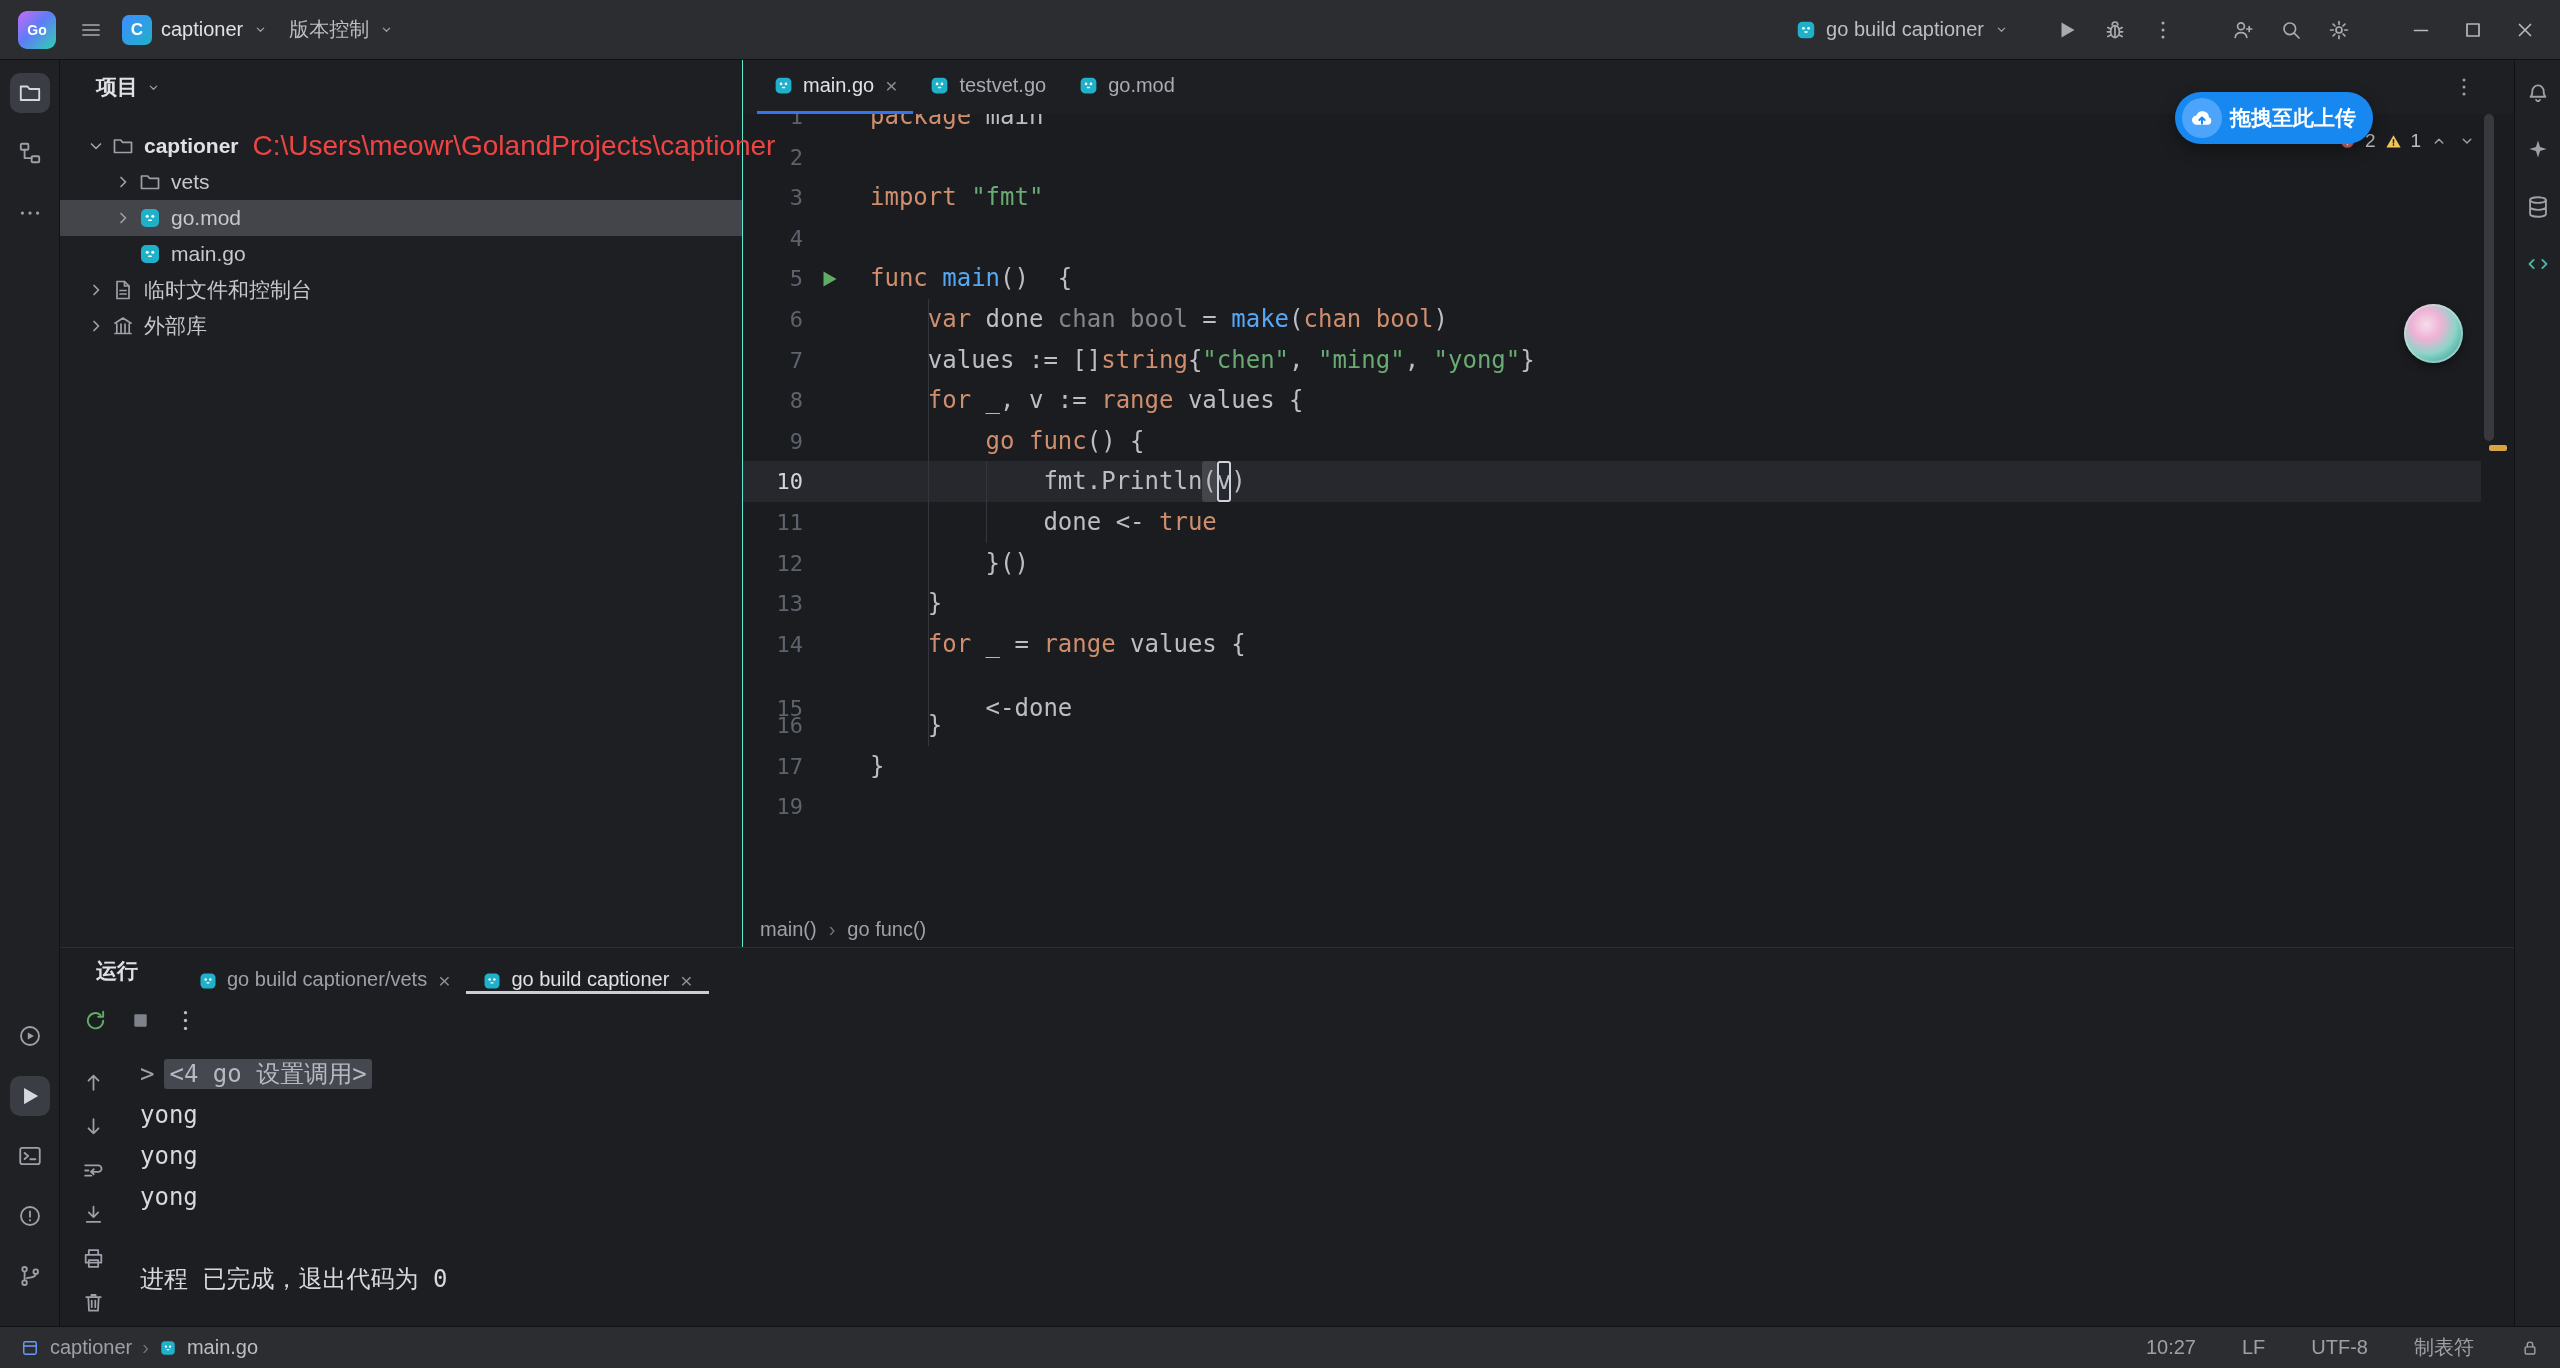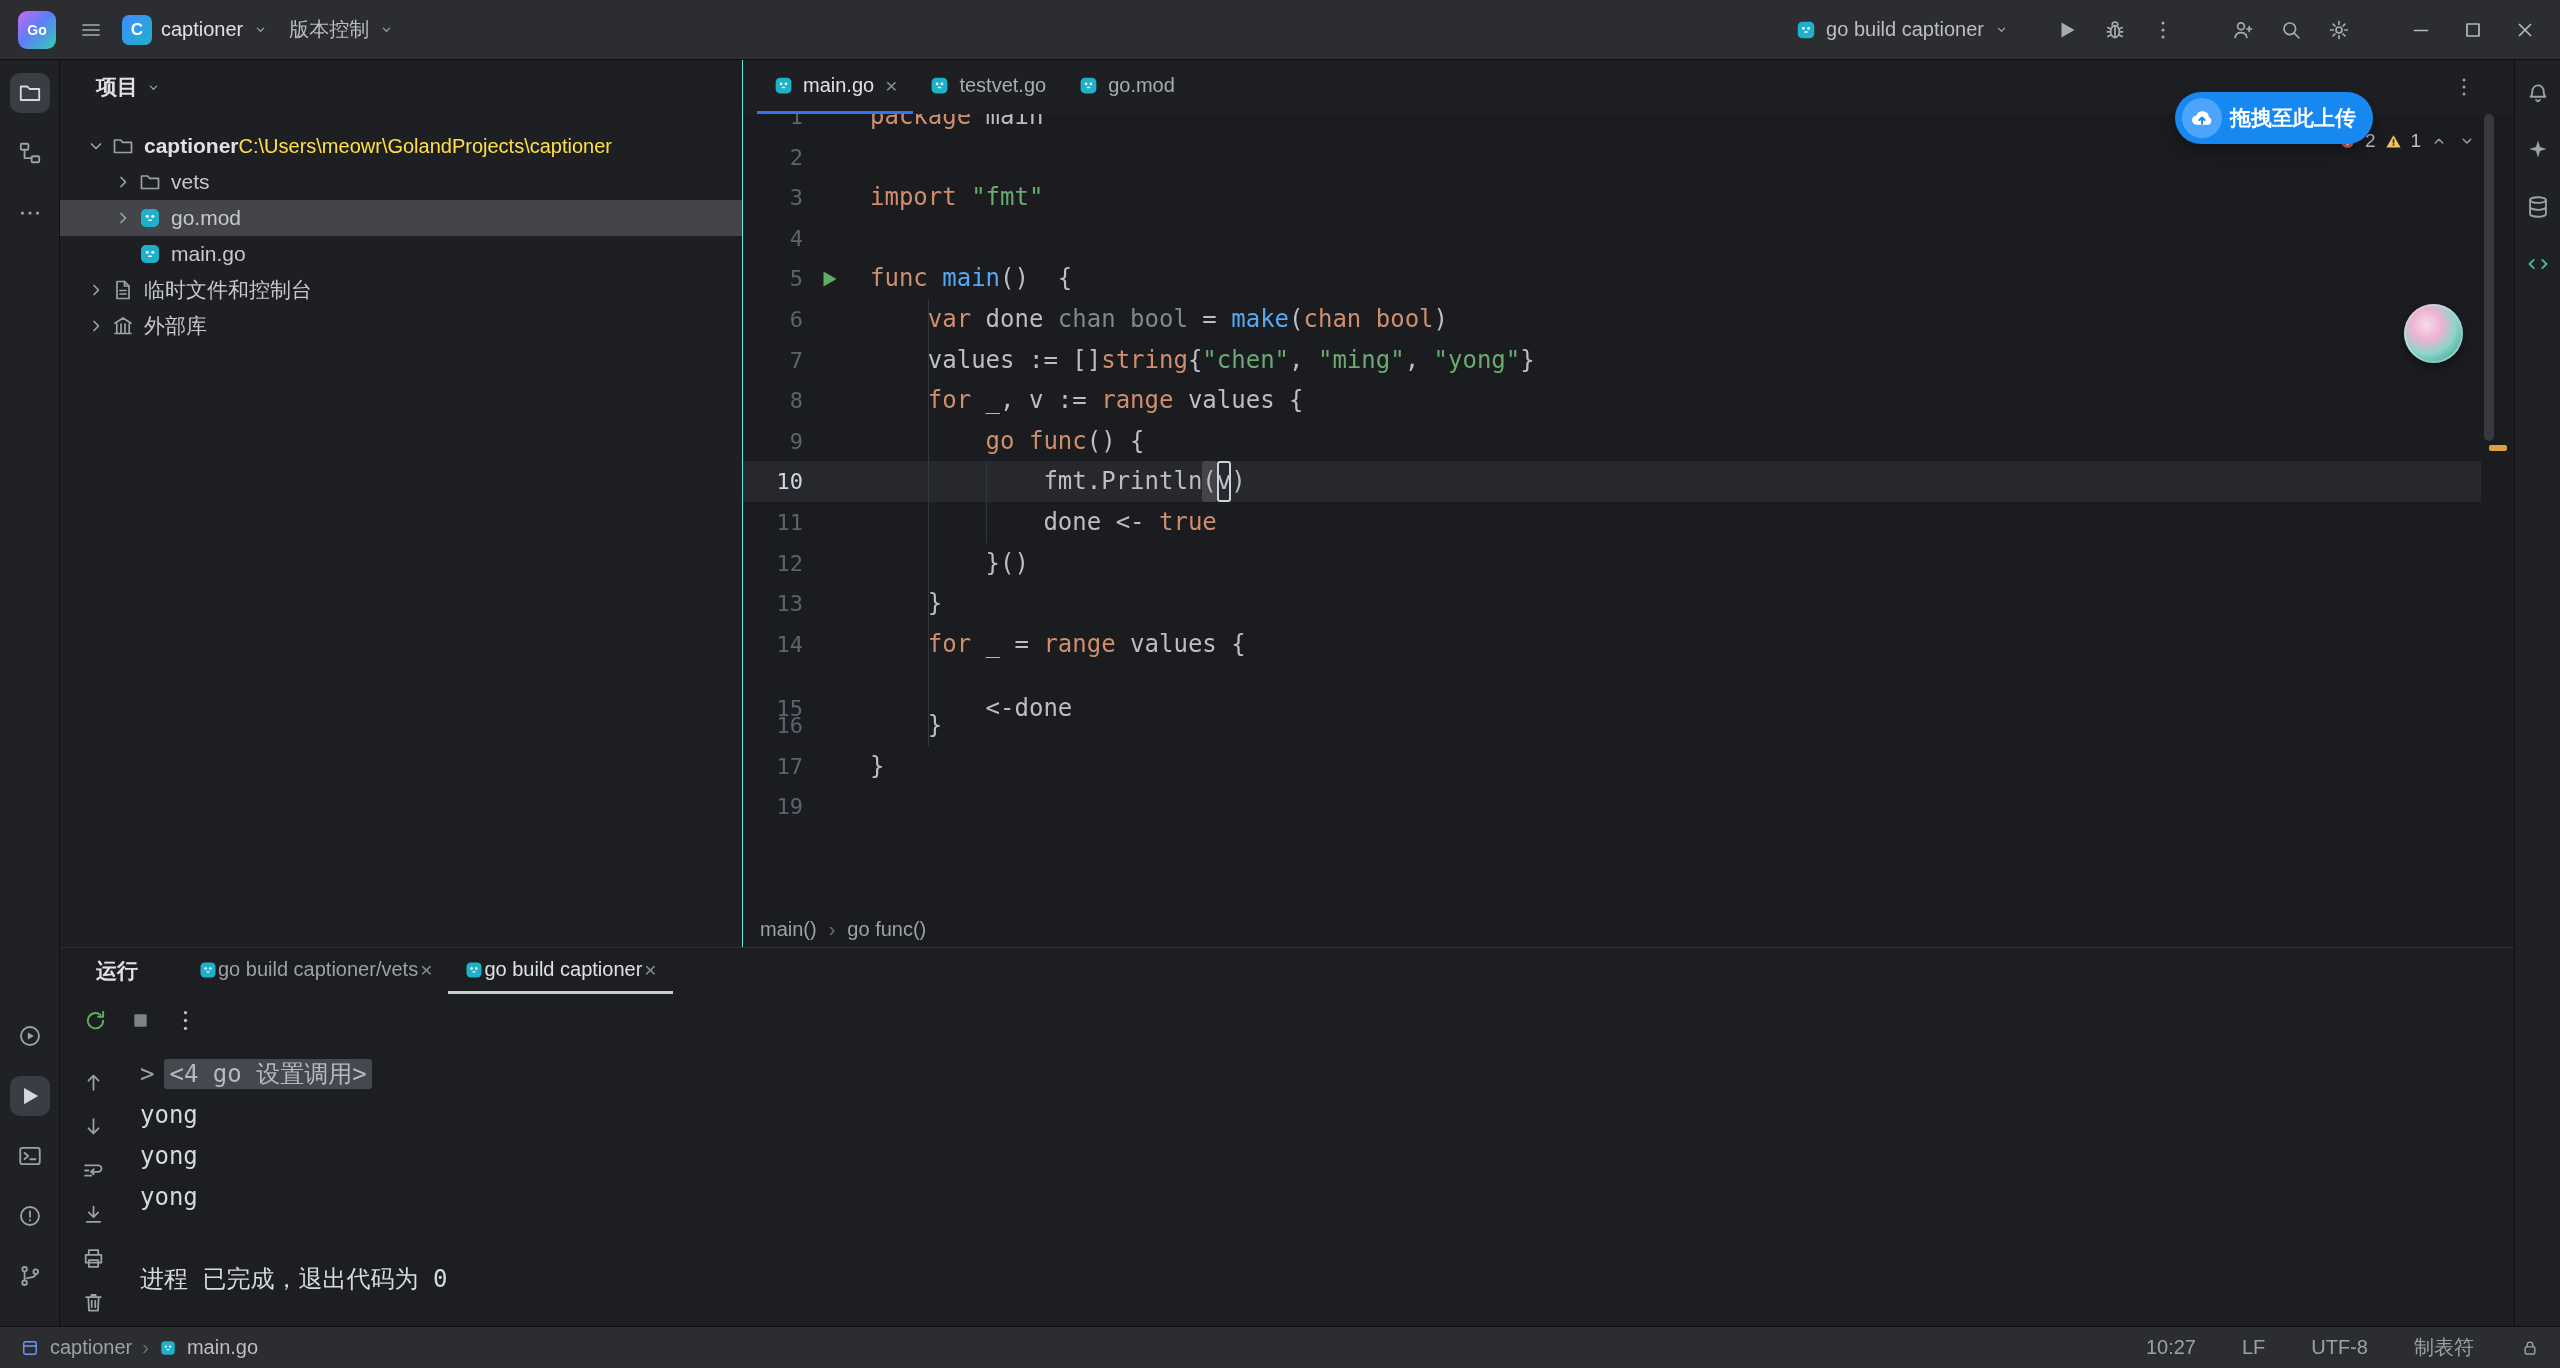"C:\Users\meowr\GolandProjects\captioner" .tree-path { color: #fde047 -> #ef4444; font-size: 20px -> 28px; margin-left: 0 -> 14px }
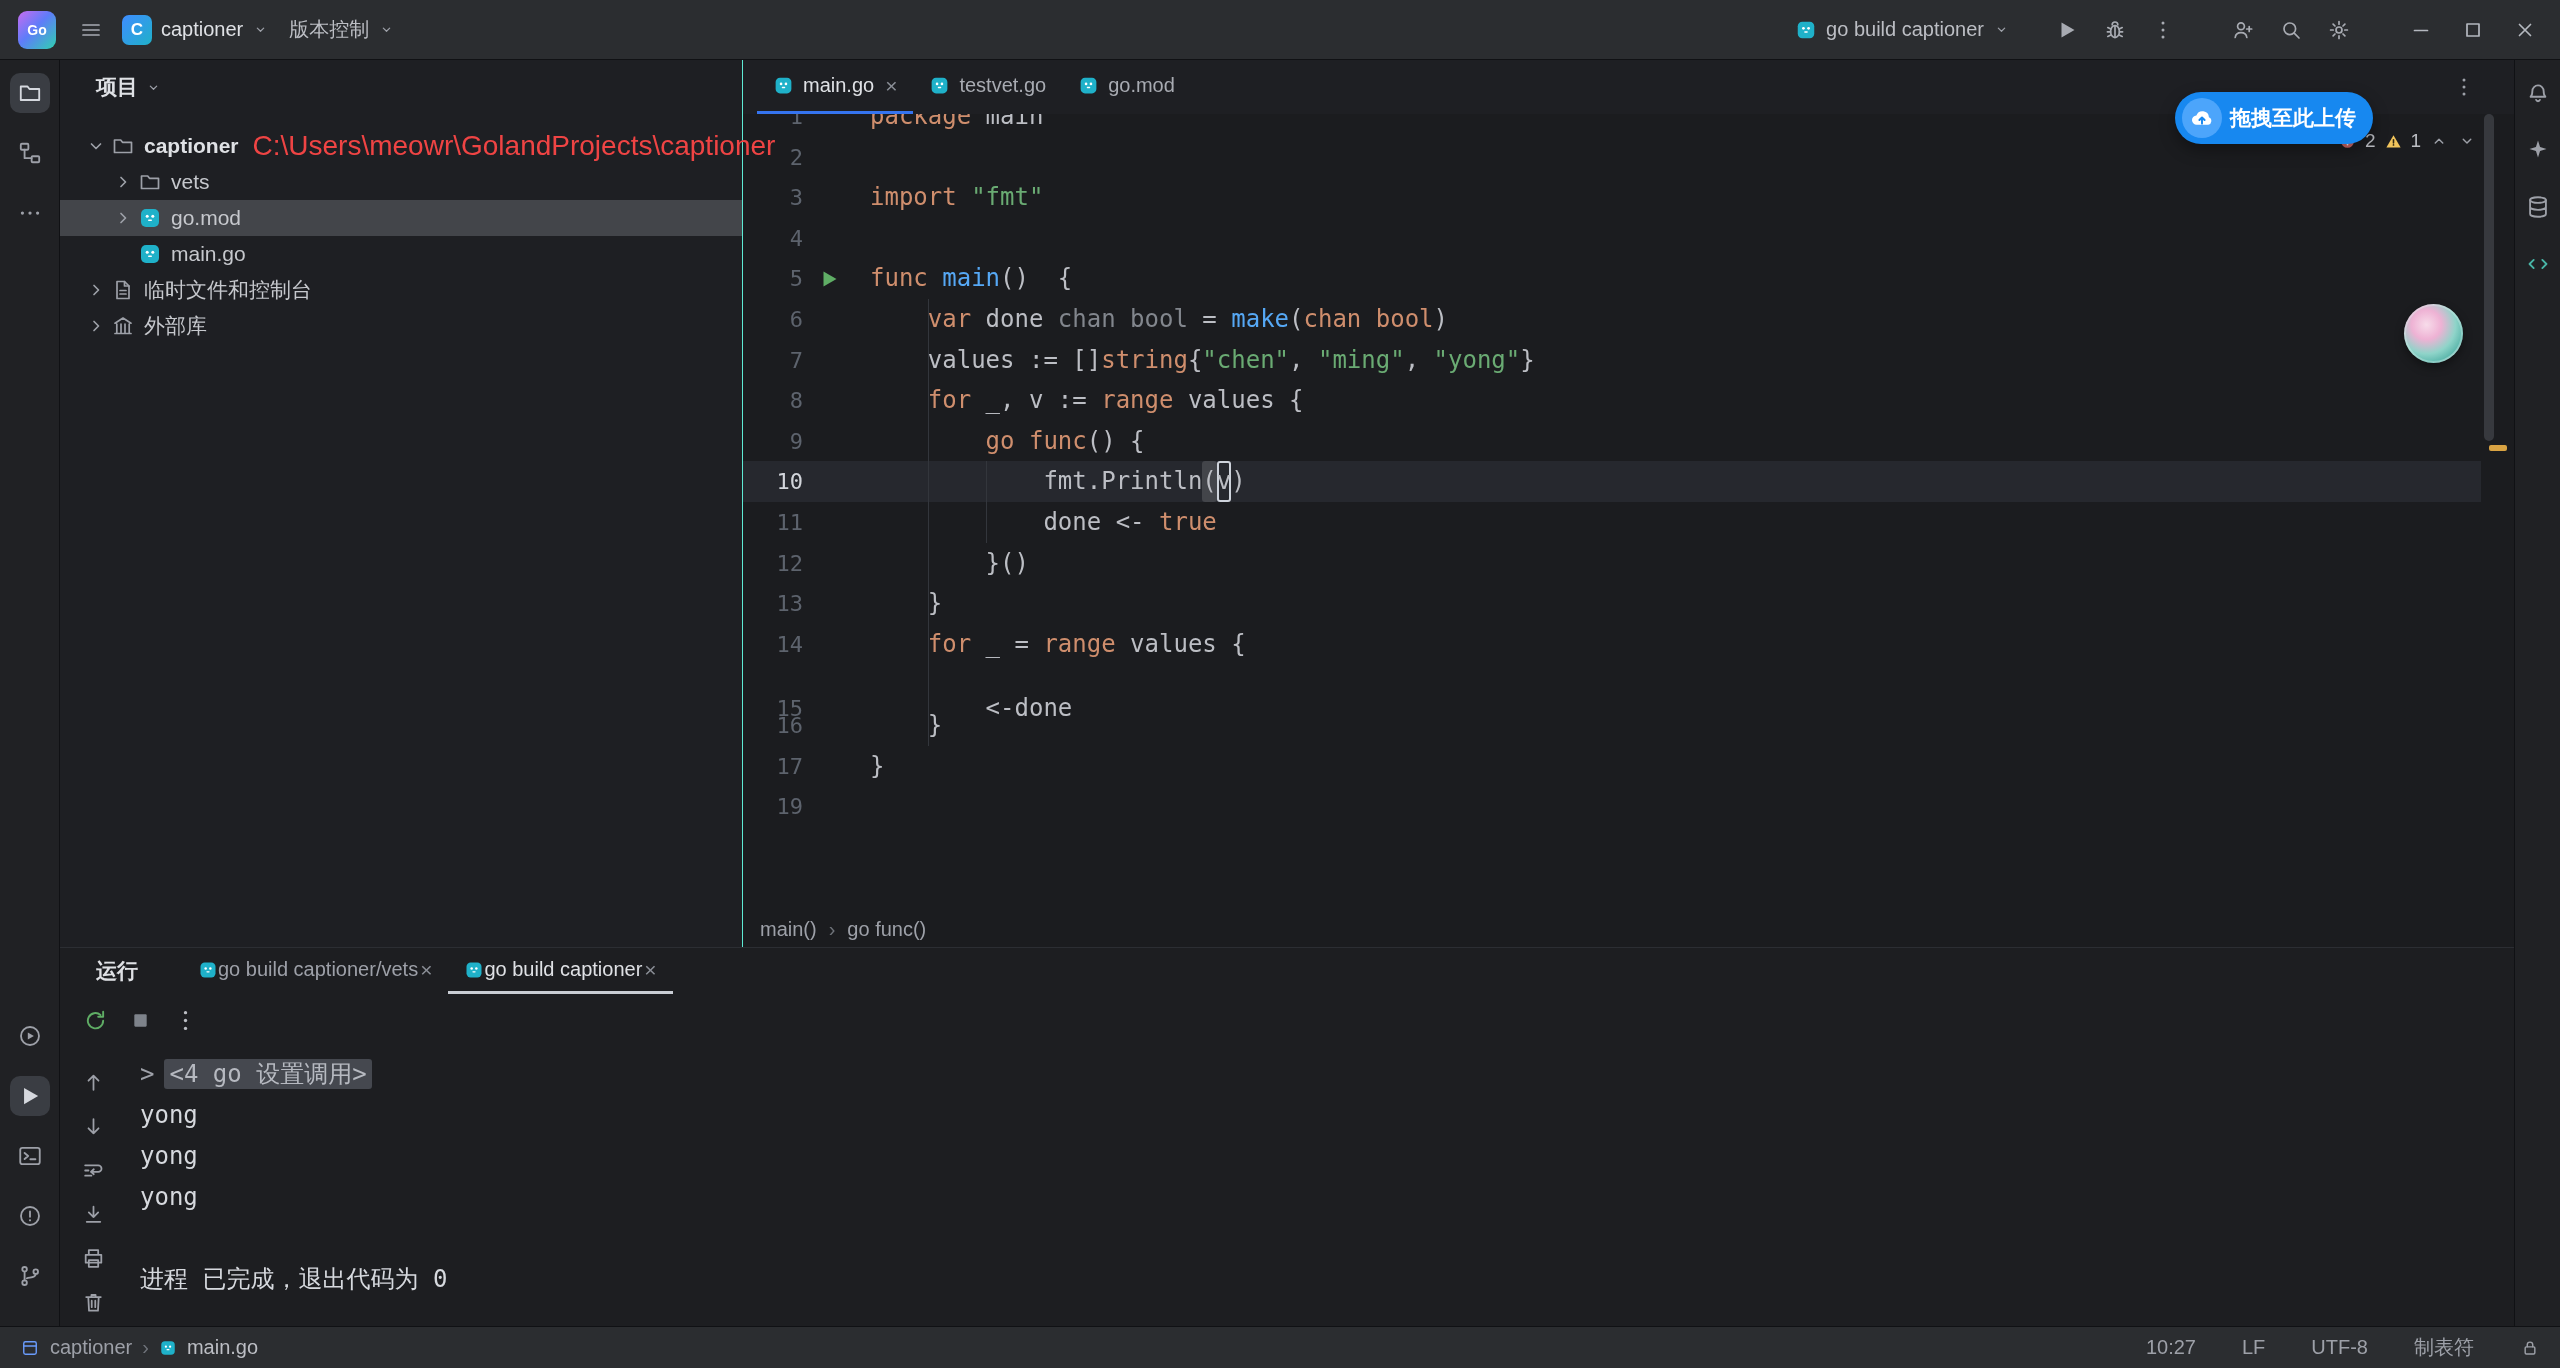"go build captioner/vets" .rtab { align-items: center -> flex-end; gap: none -> 9px }
